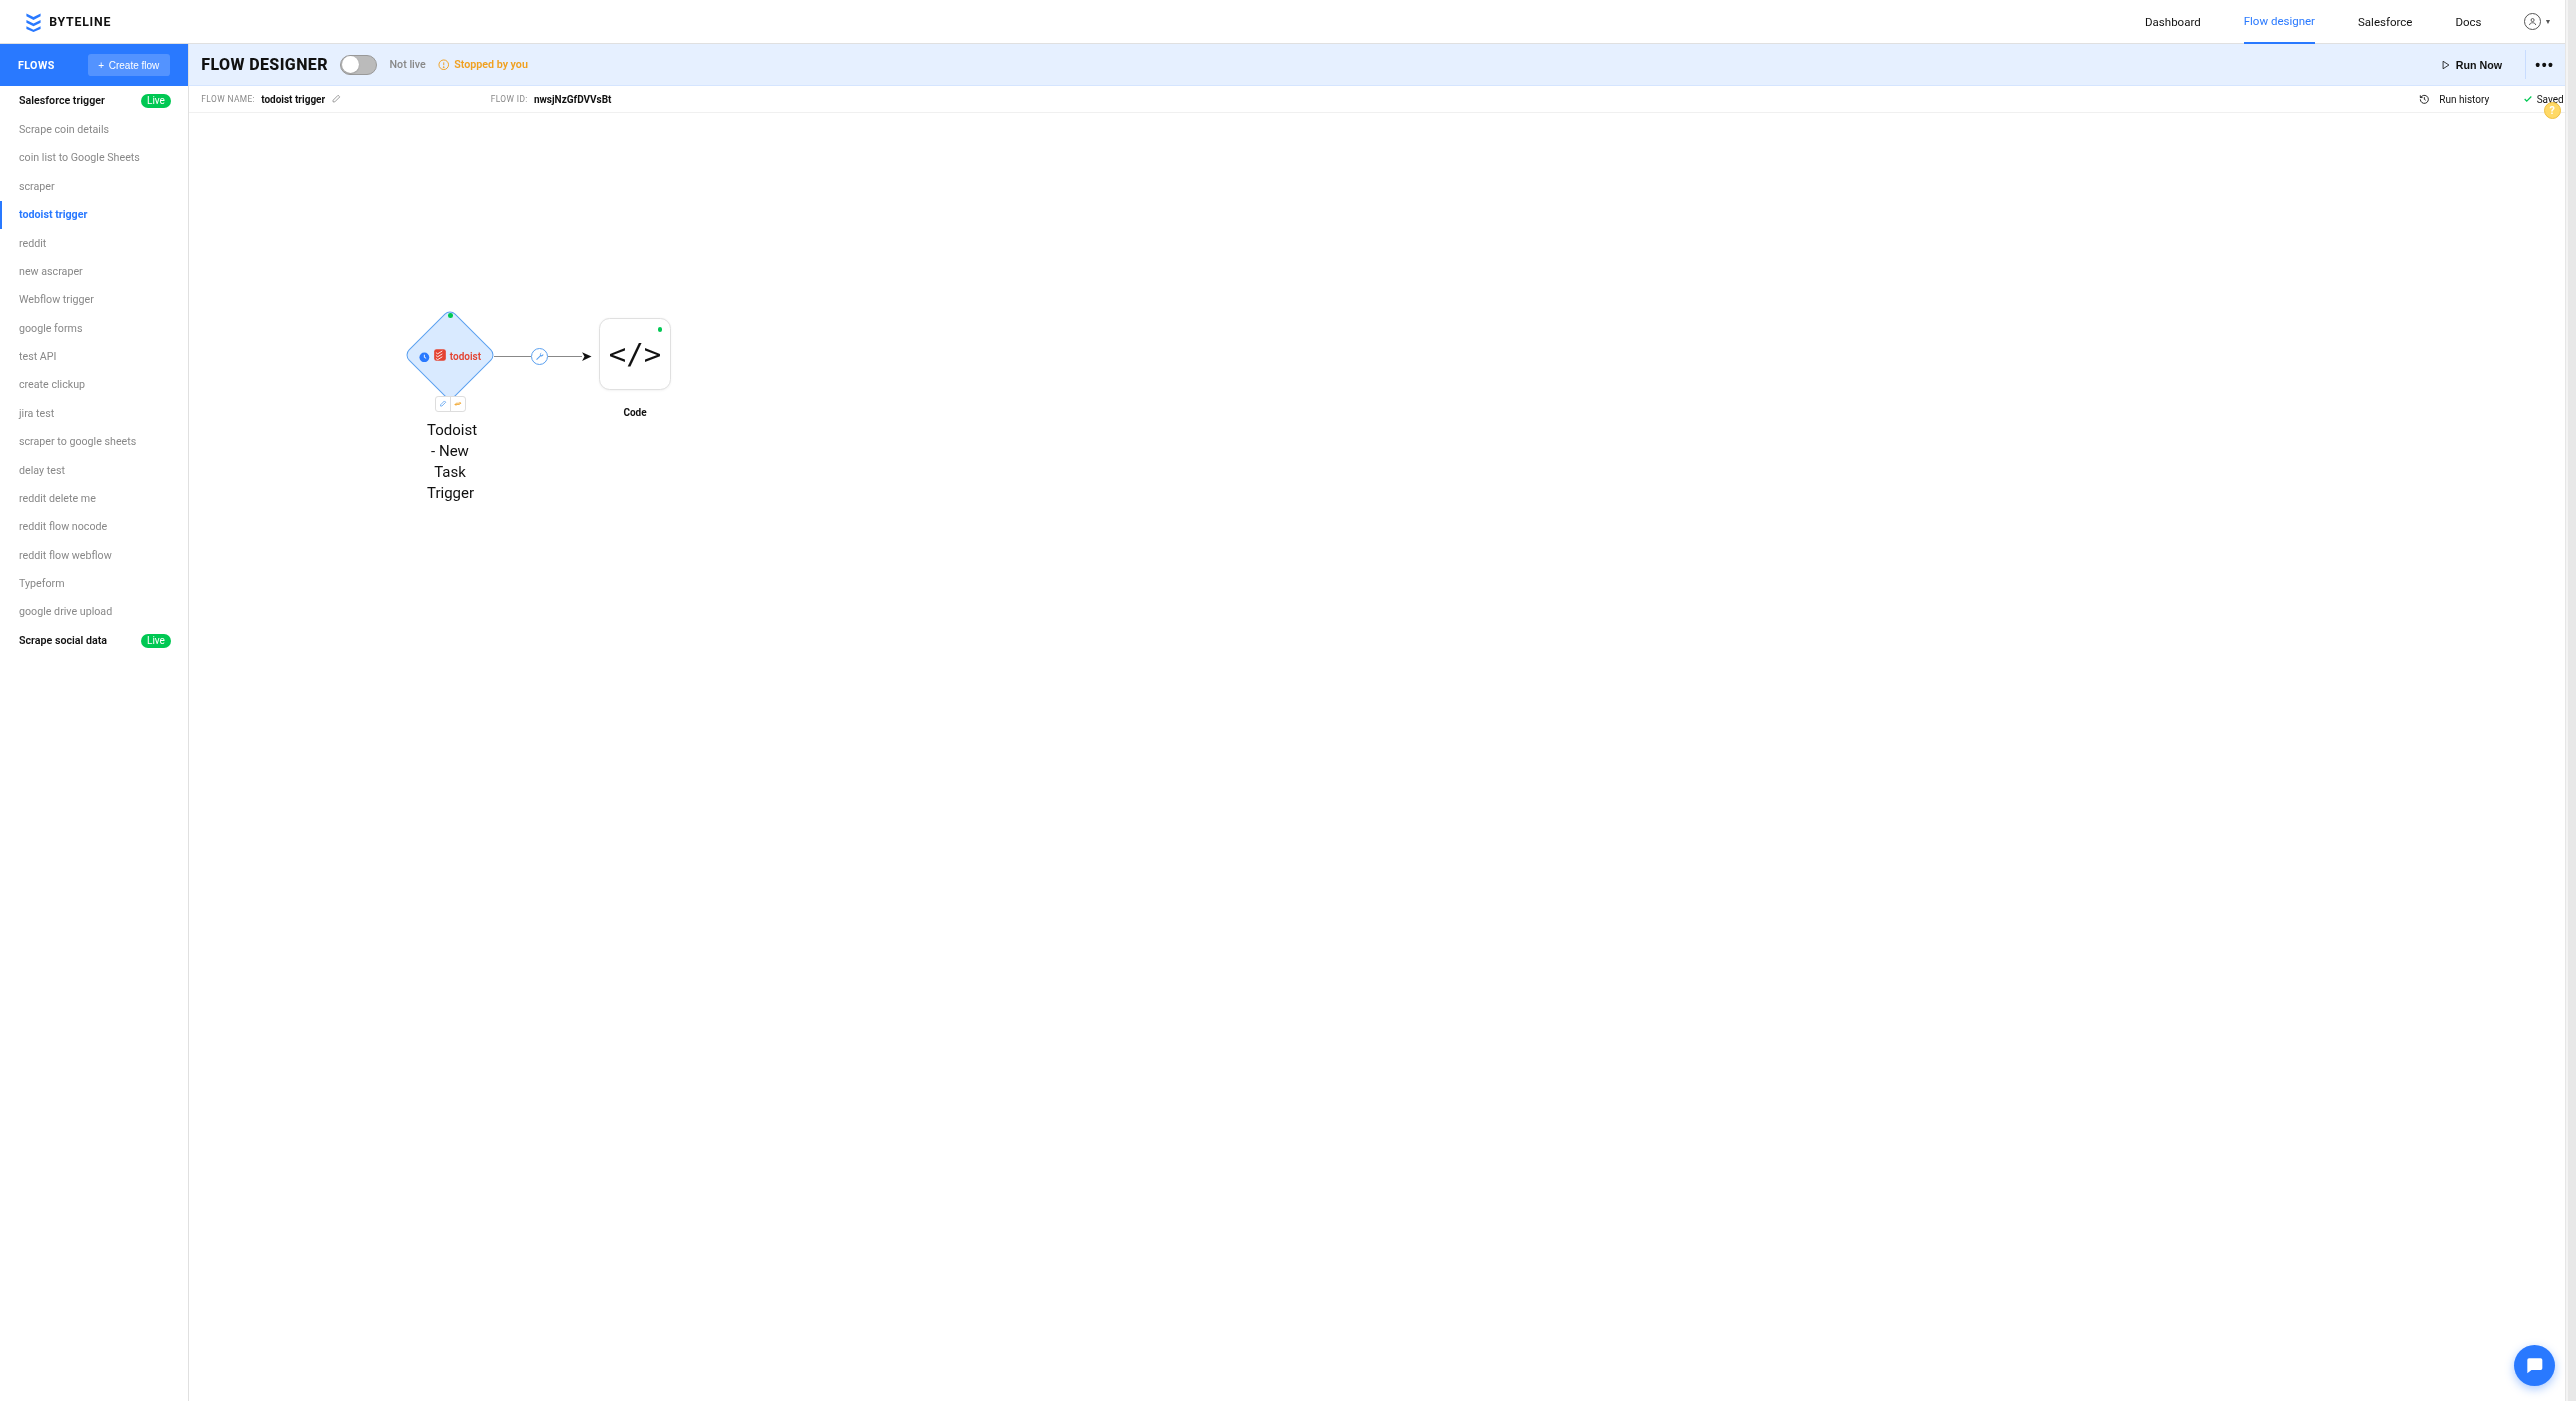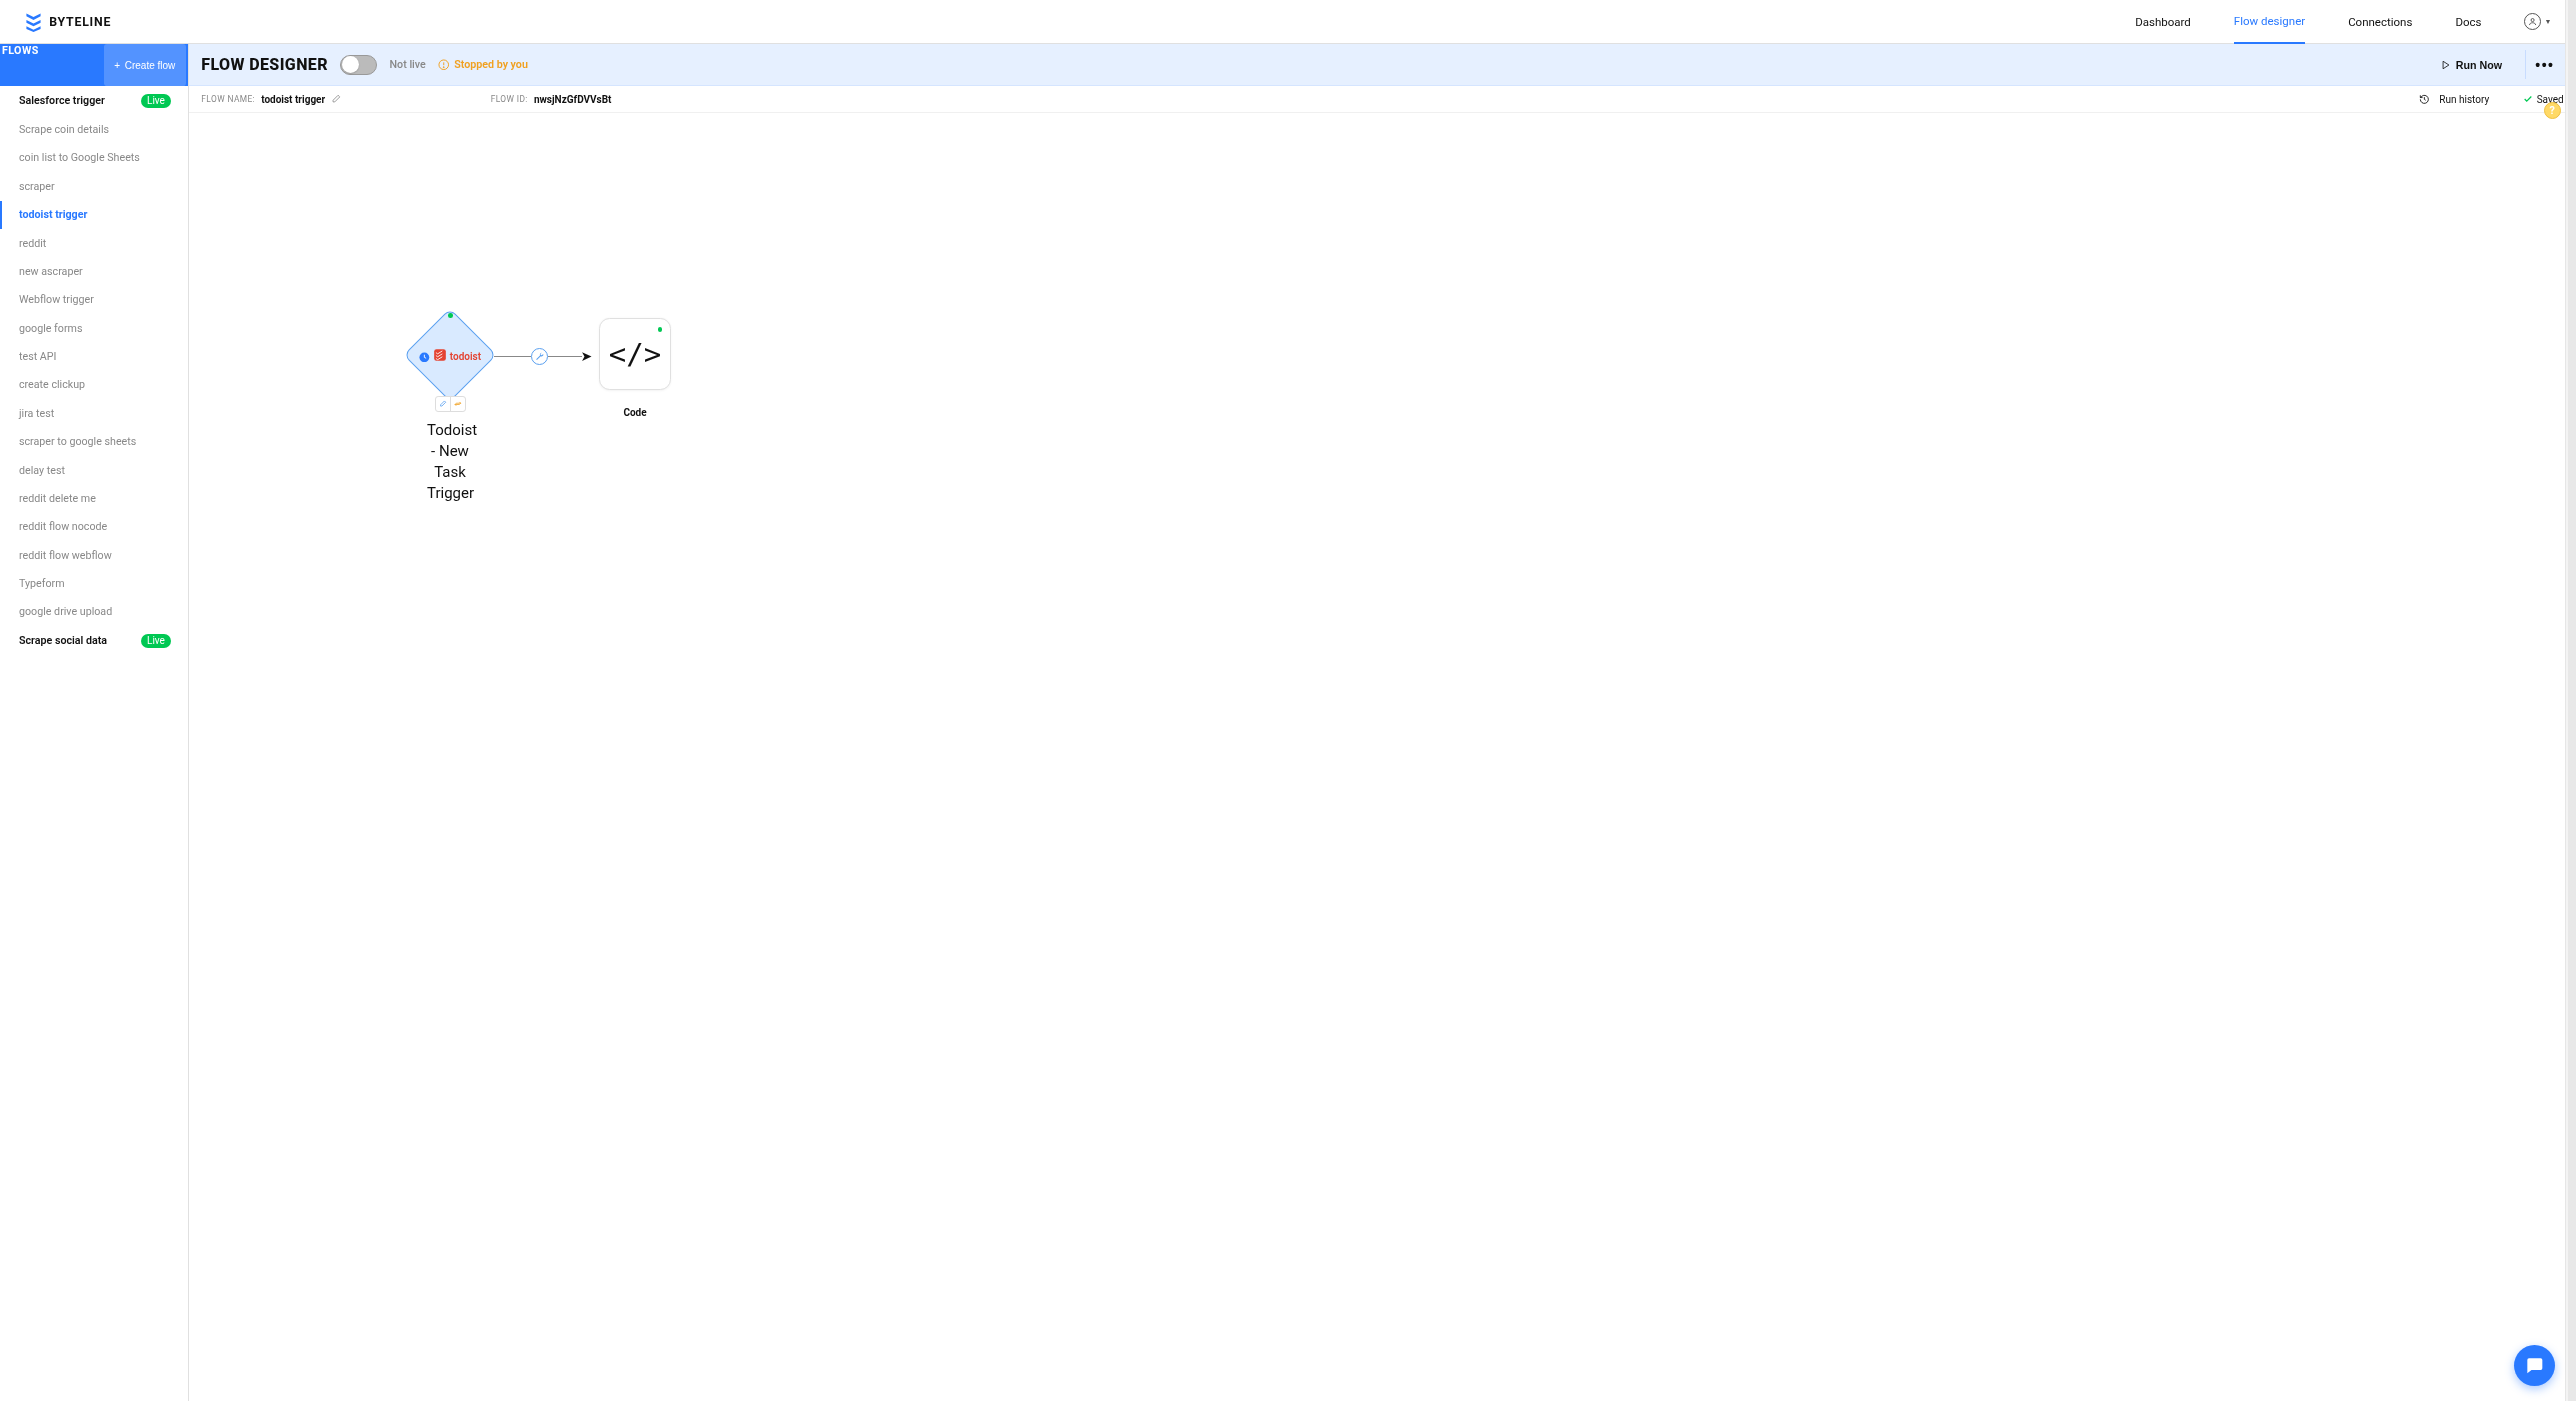"Connections" a.nav-link { text: Connections -> Salesforce }
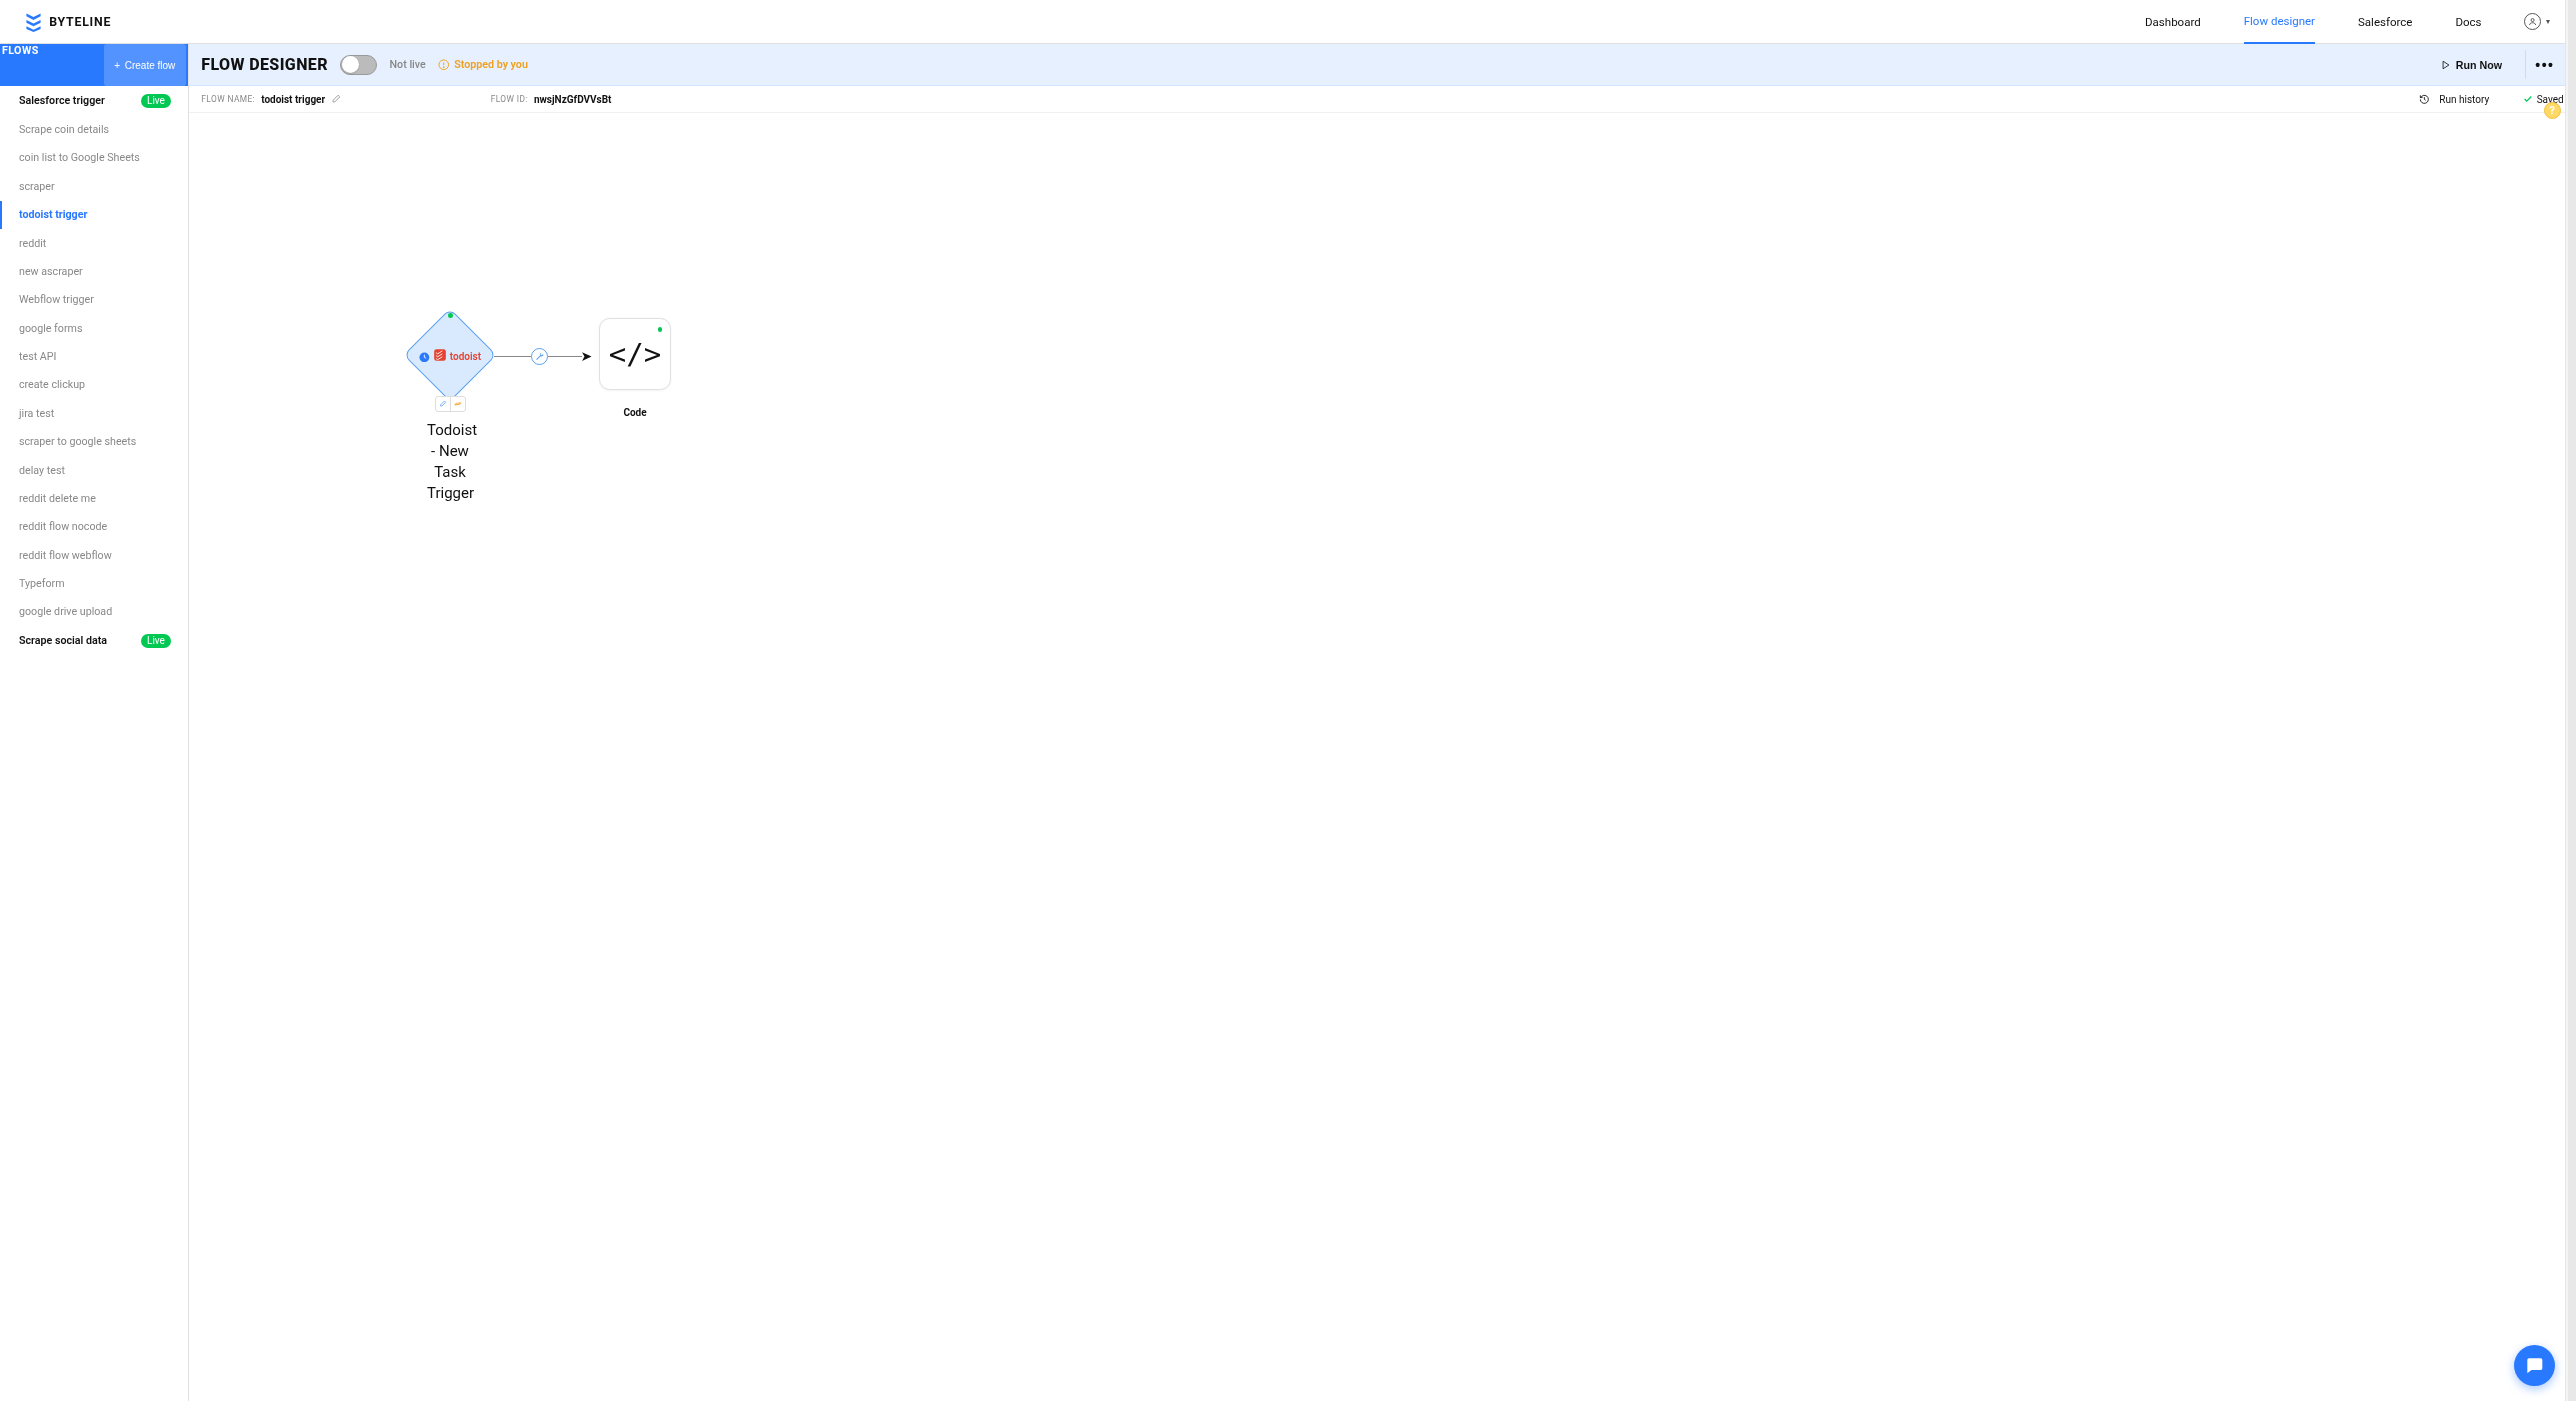"FLOWS" .sidebar-header { align-items: none -> center; padding: 0 2px -> 0 18px }
